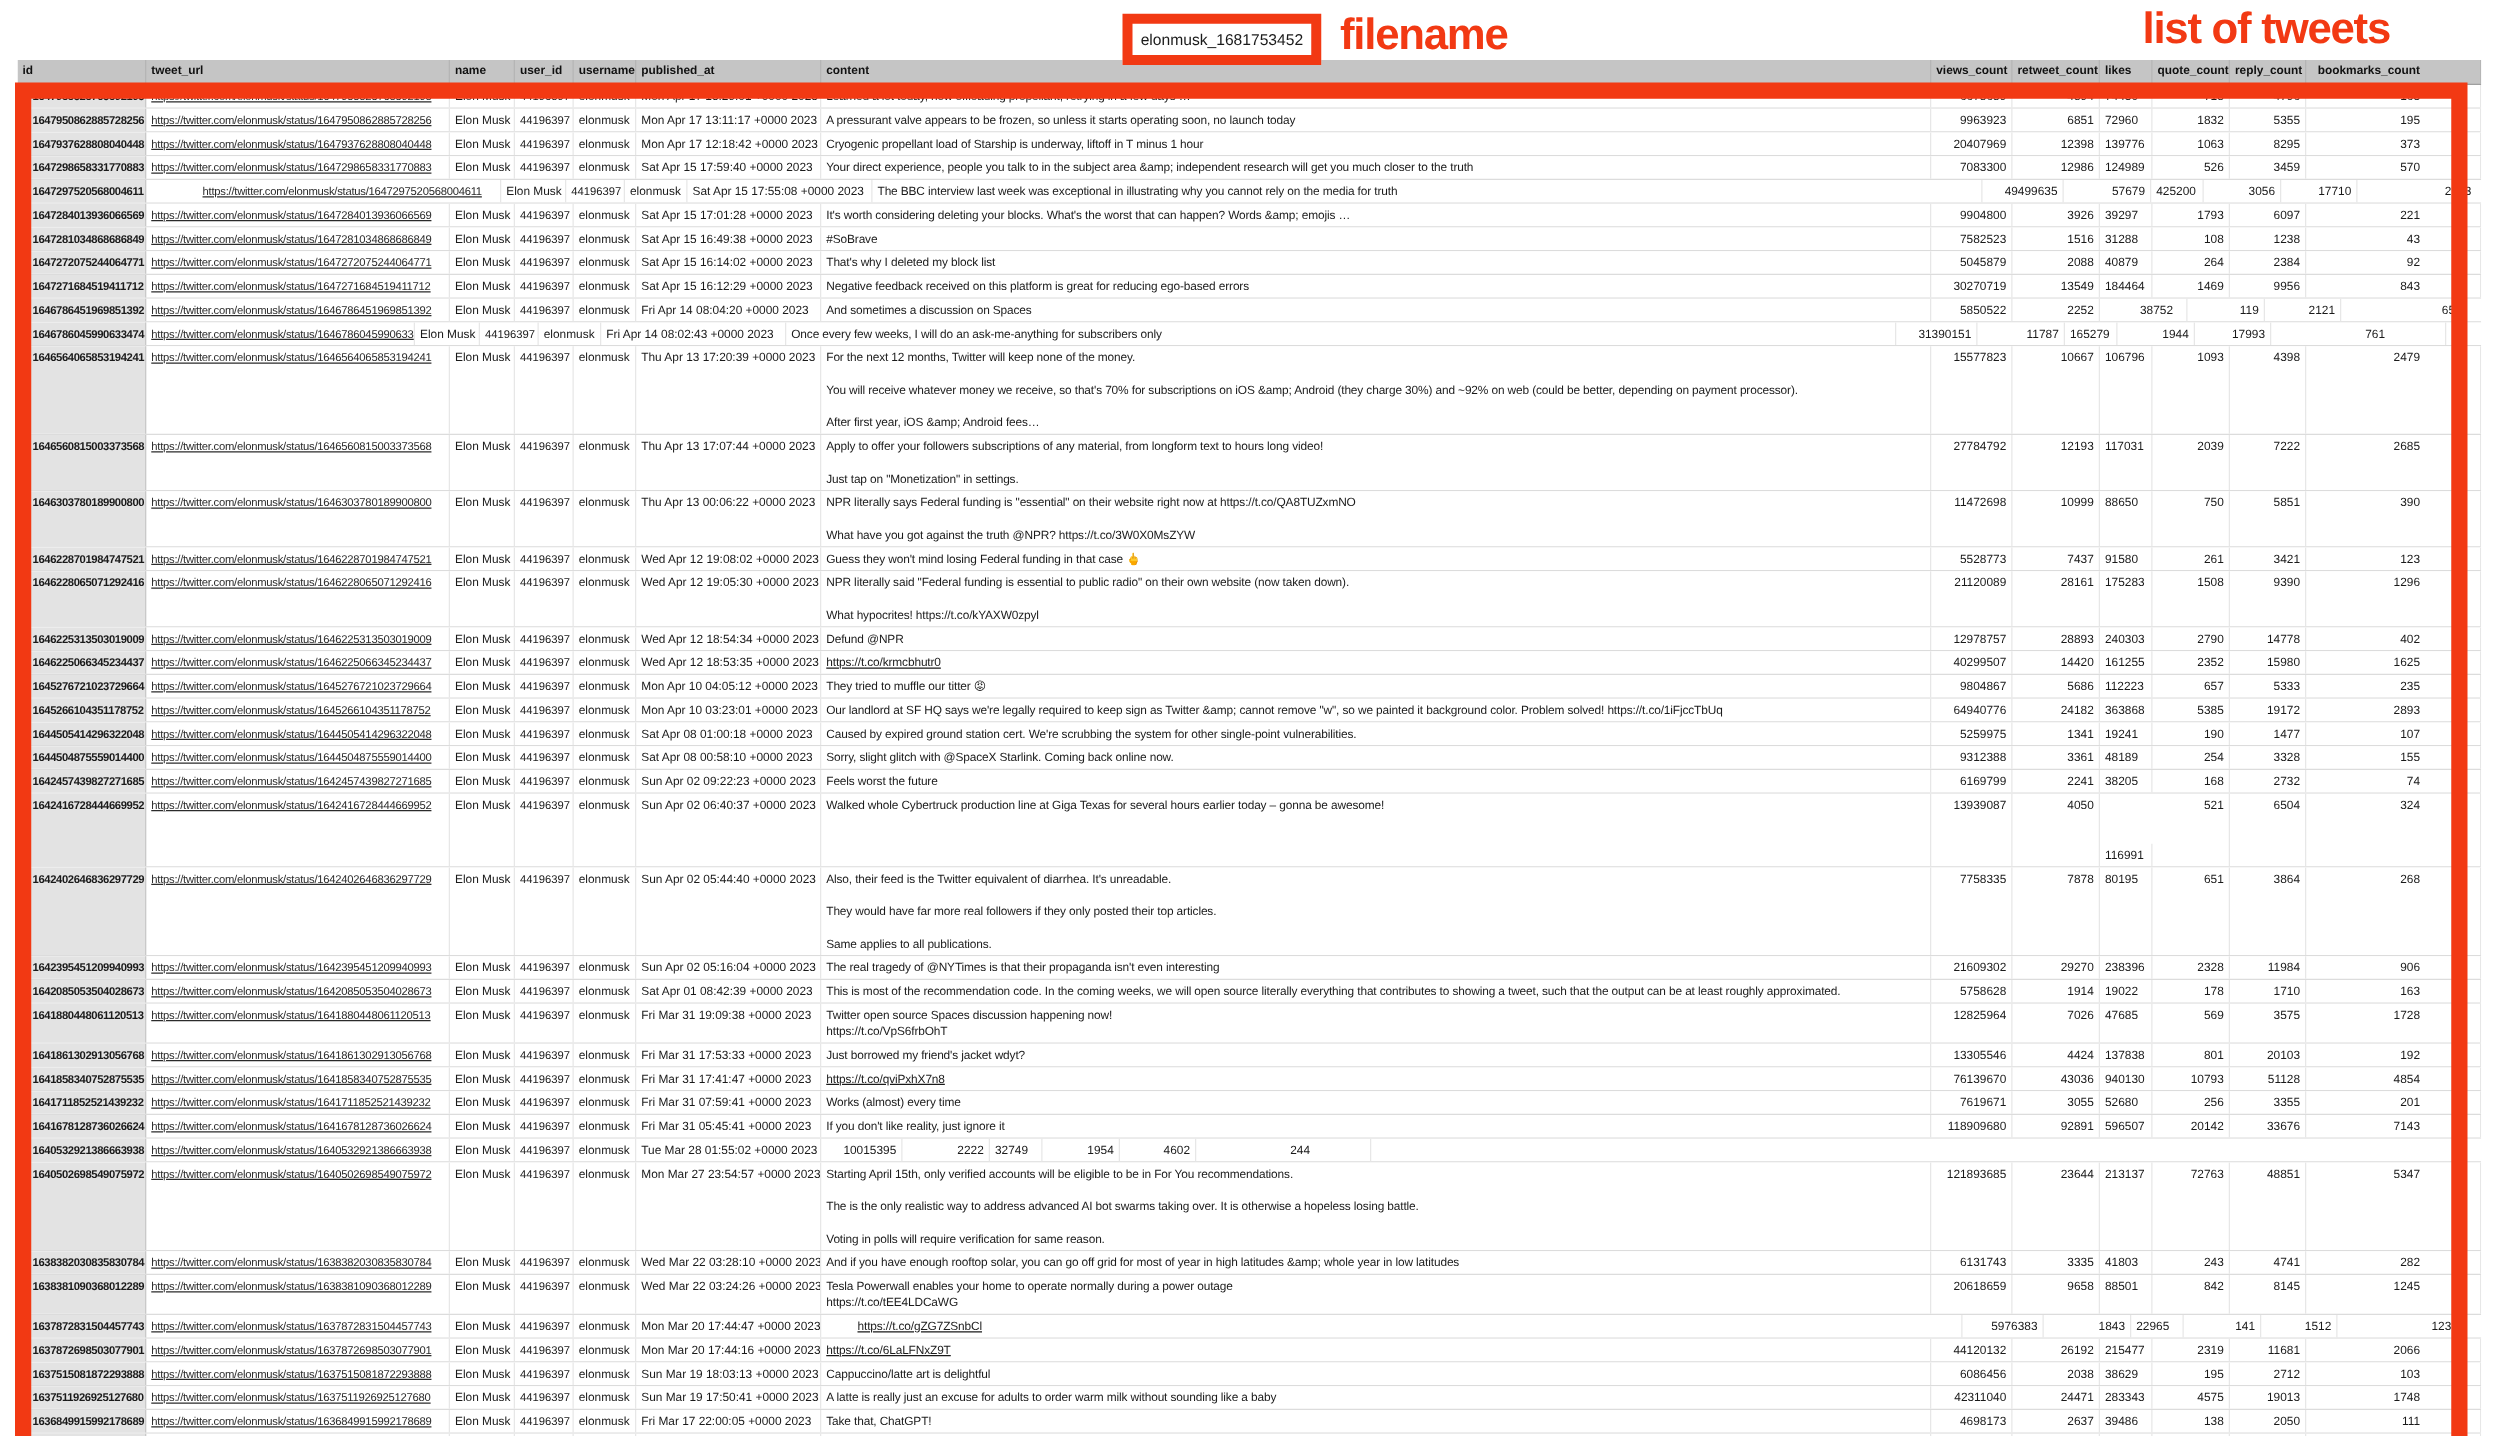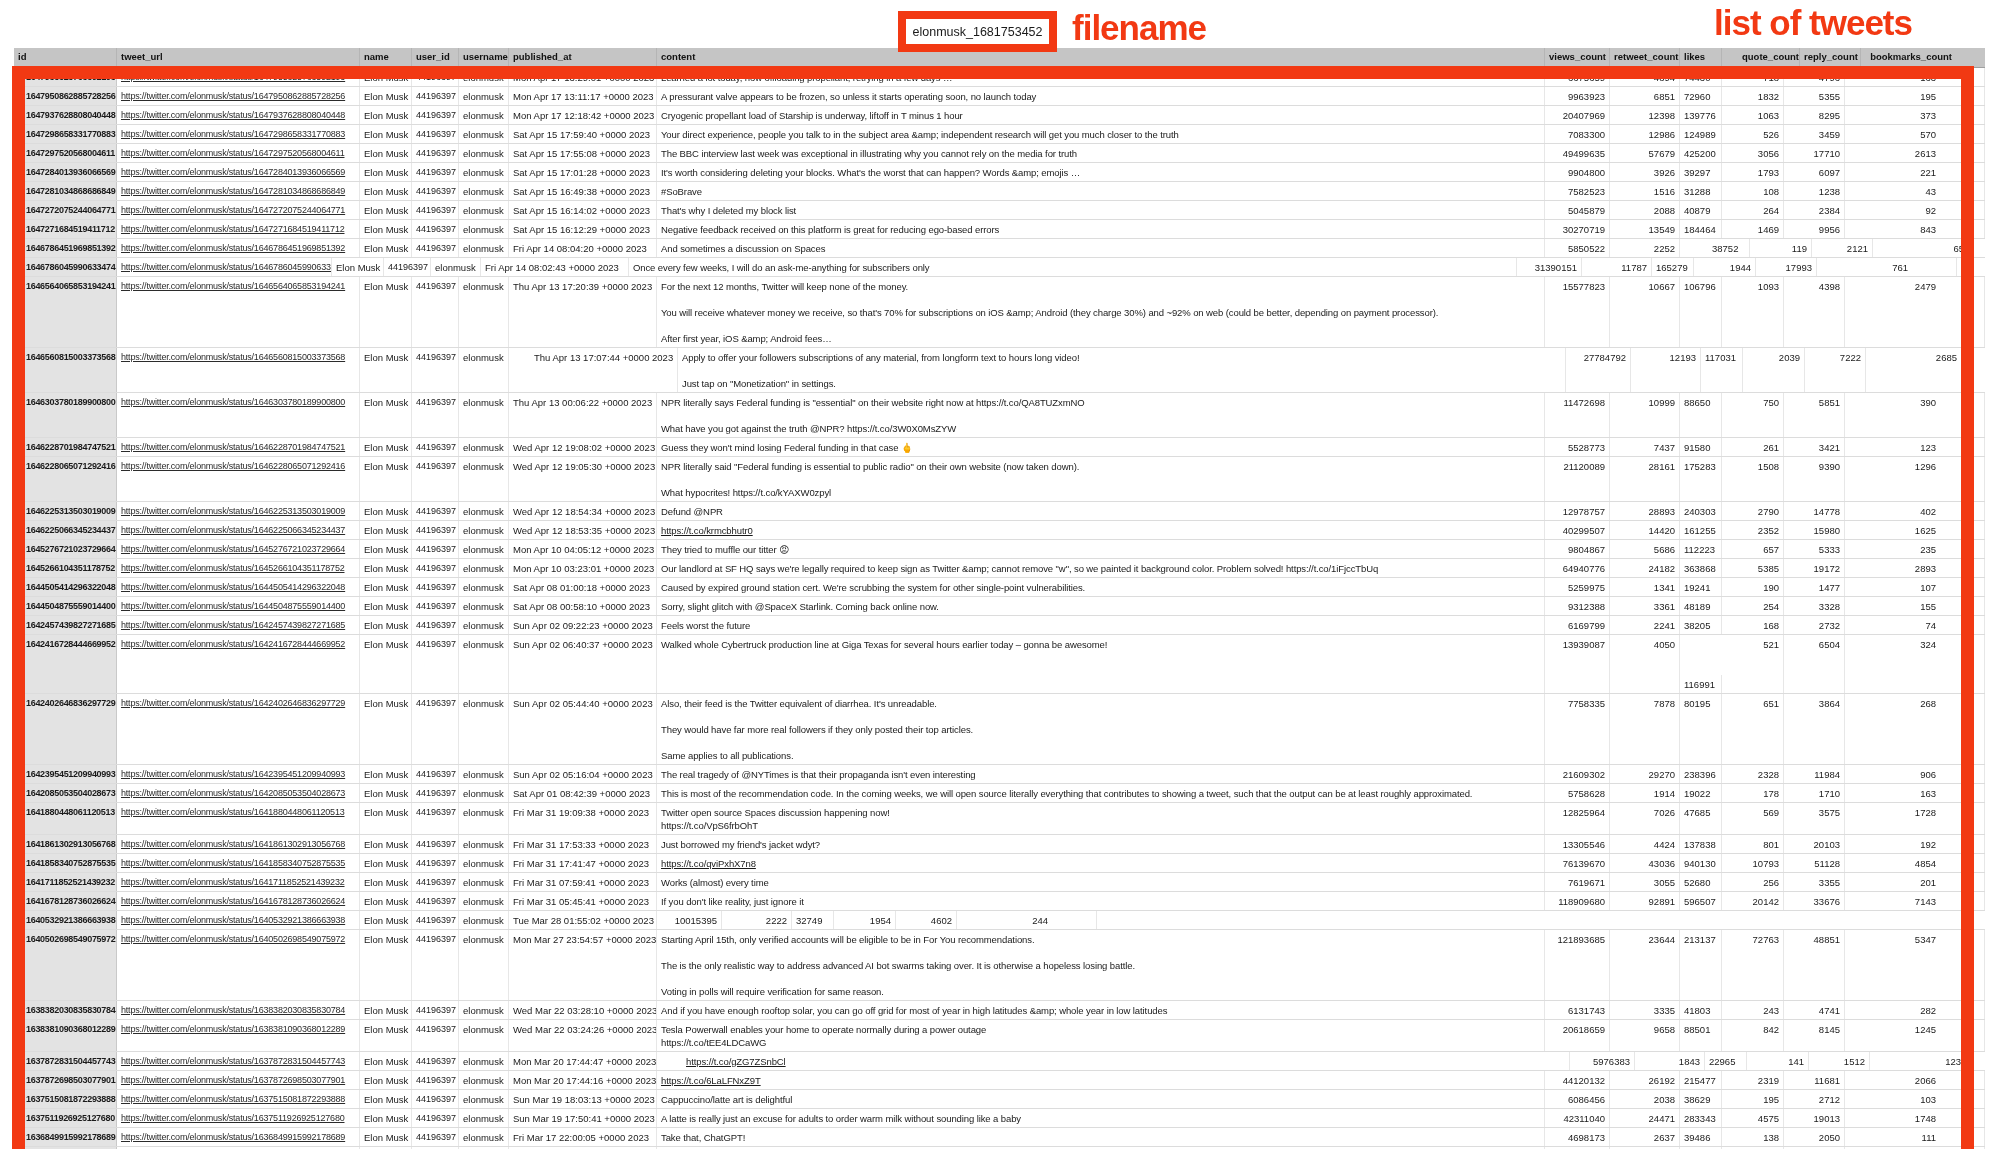"quote_count" div.hcell { margin-left: 16px -> none }
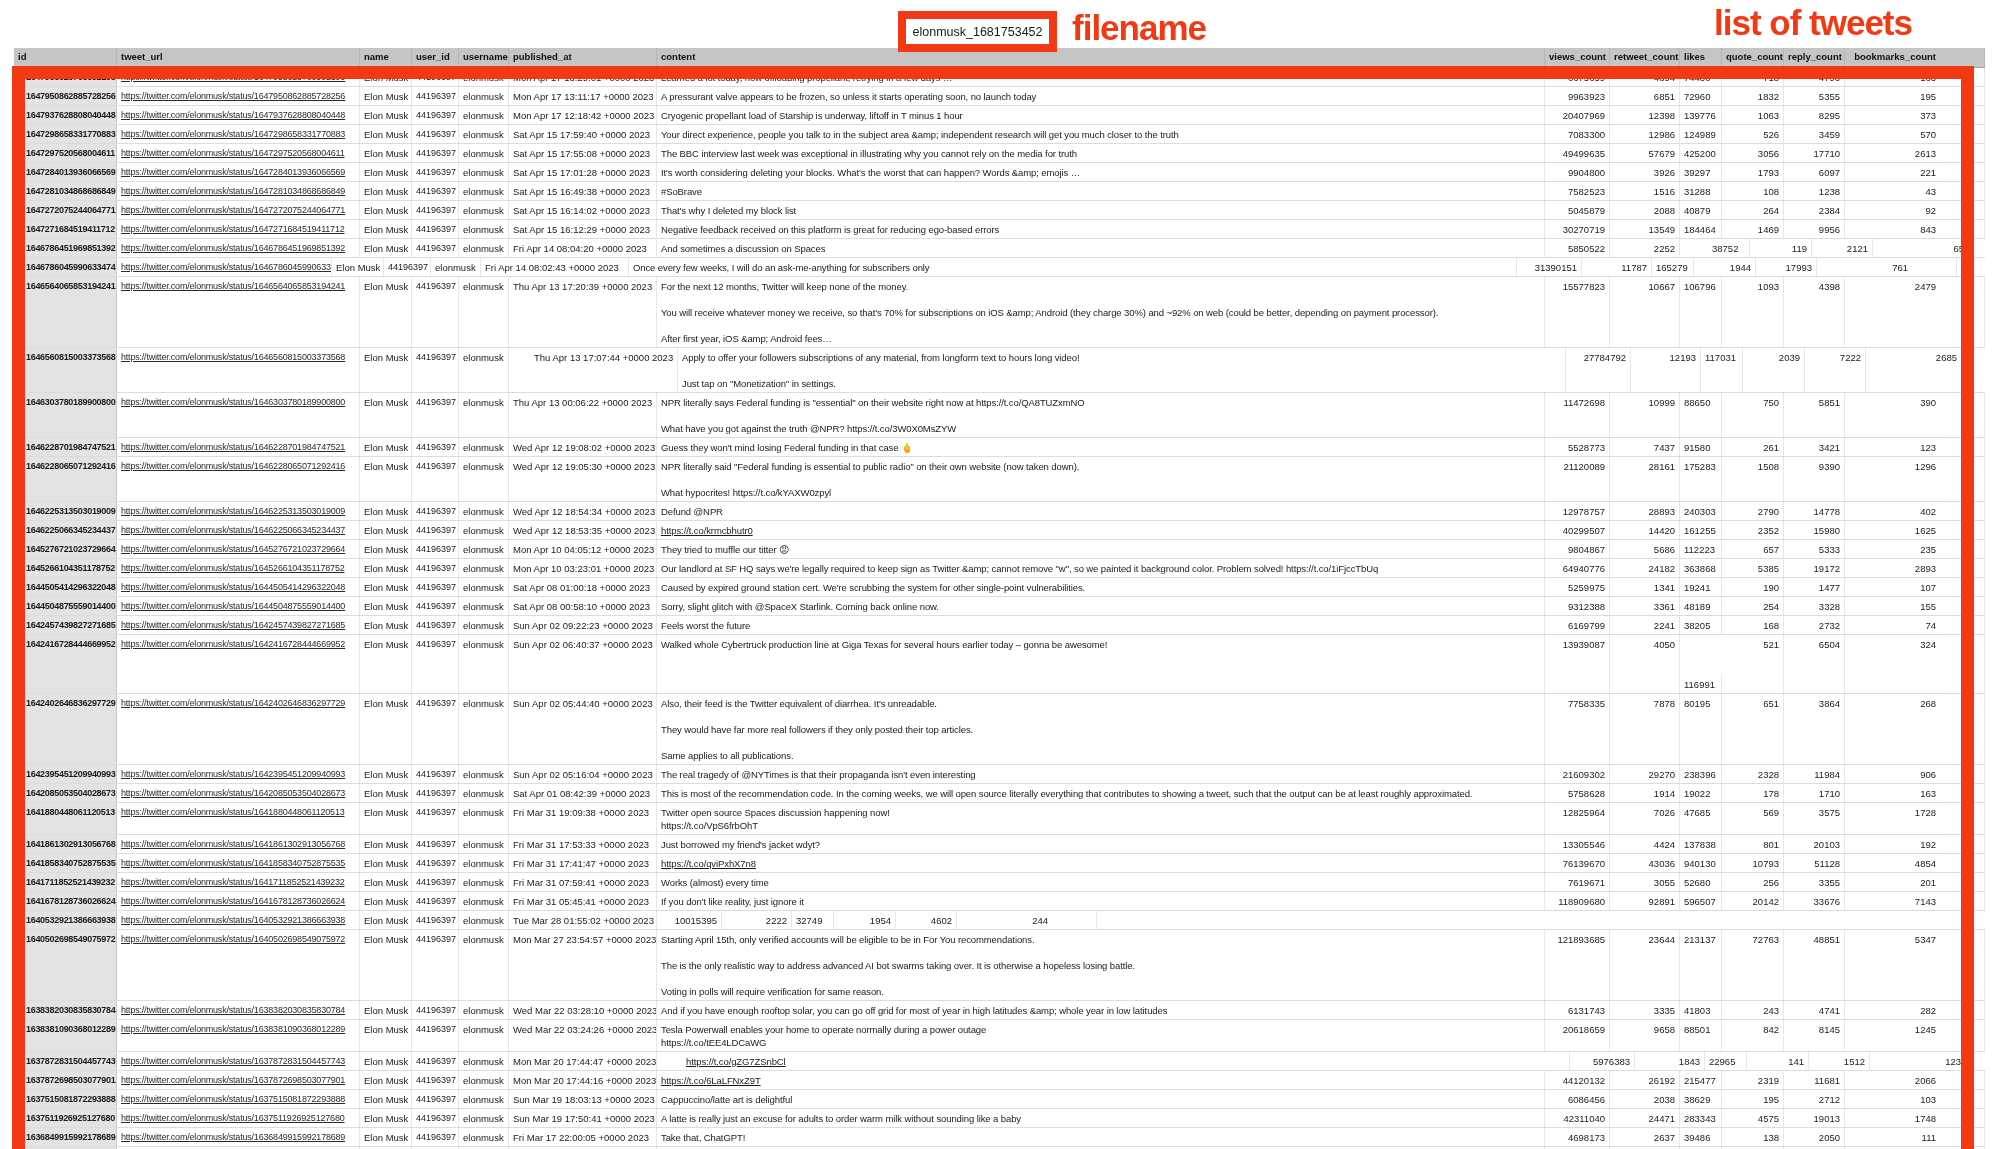"https://twitter.com/elonmusk/status/164729752056" div.cell { margin-left: none -> 41px }
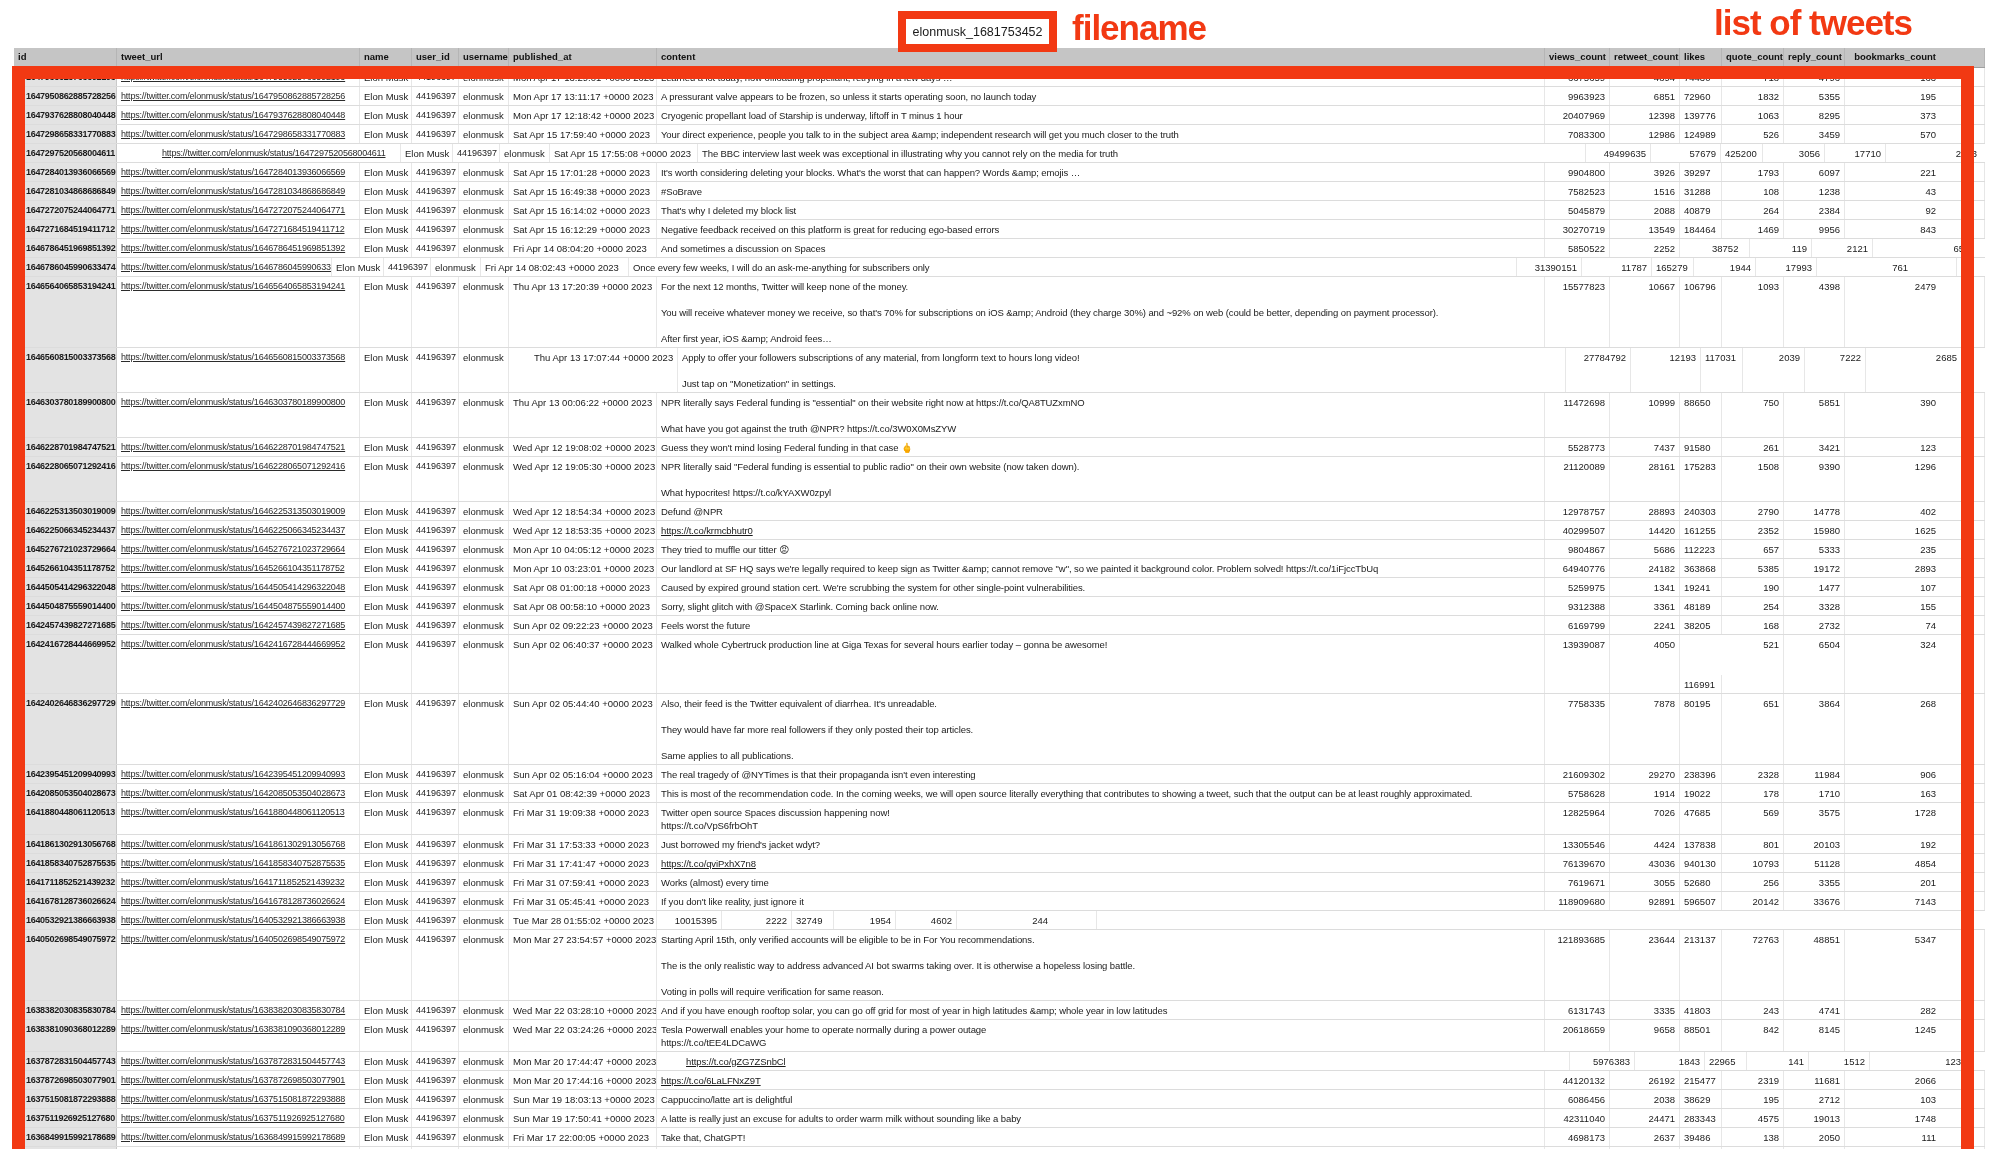"Thu Apr 13 17:07:44 +0000" div.cell { margin-left: 21px -> none }
